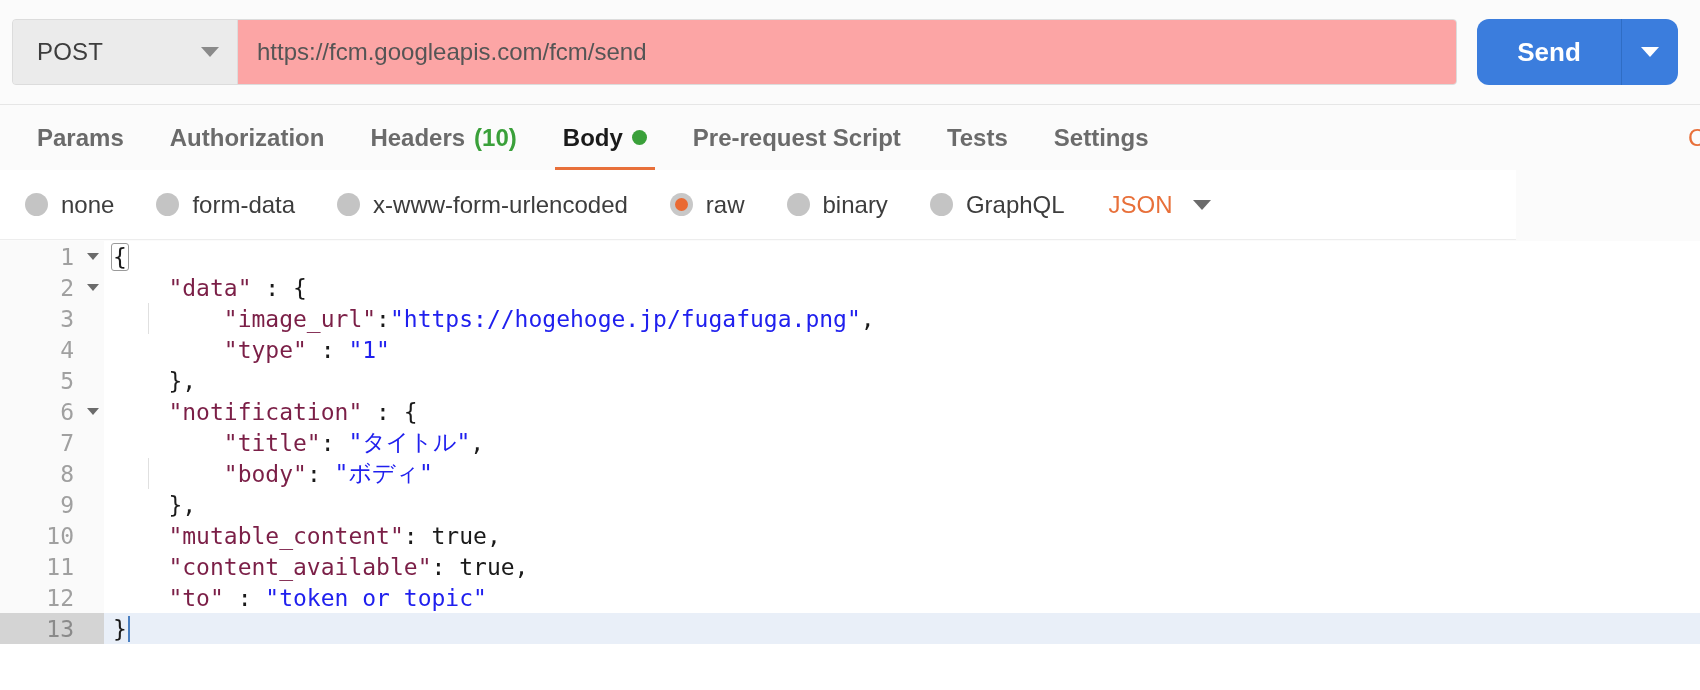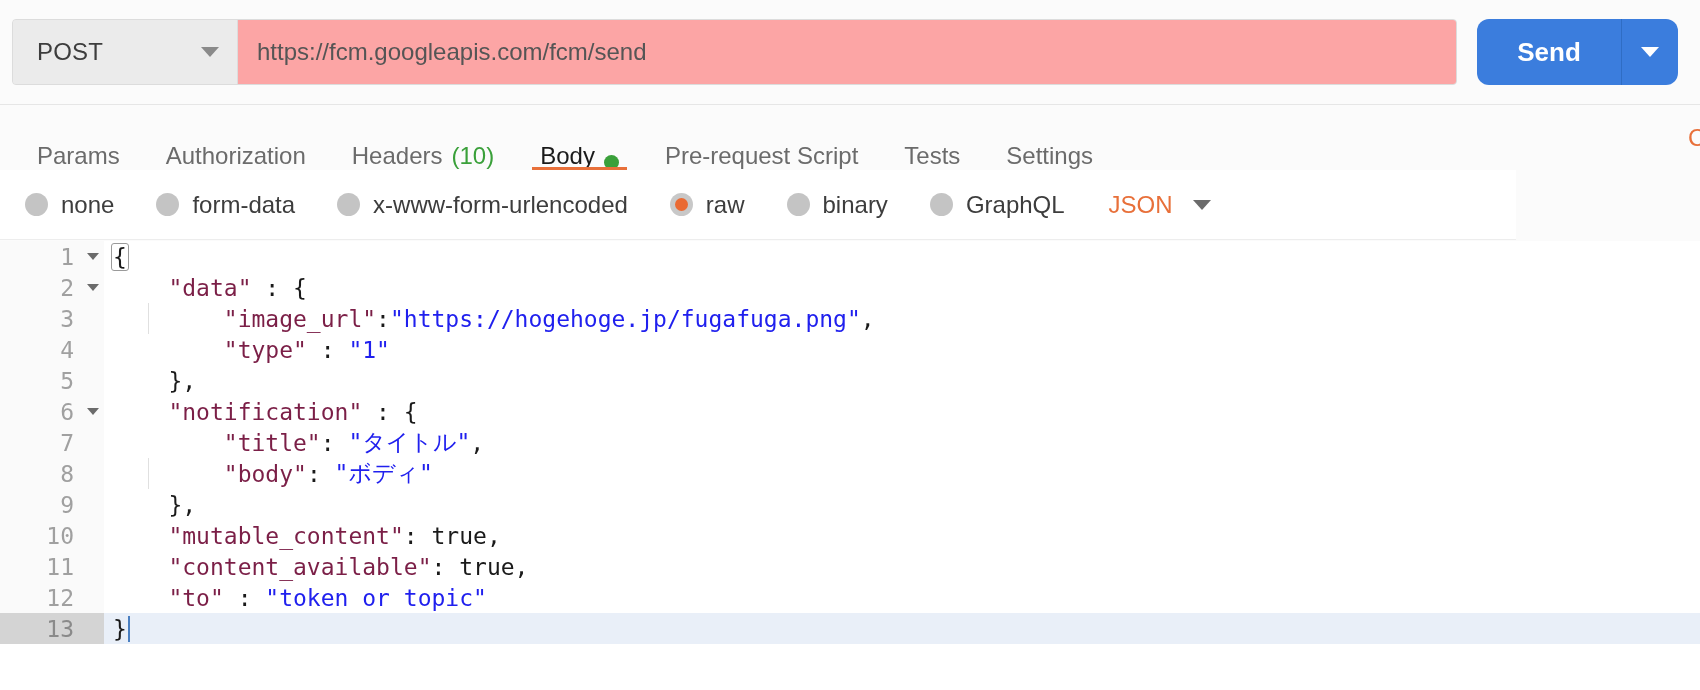"Params" .tab { align-items: flex-end -> center; font-weight: none -> bold }
